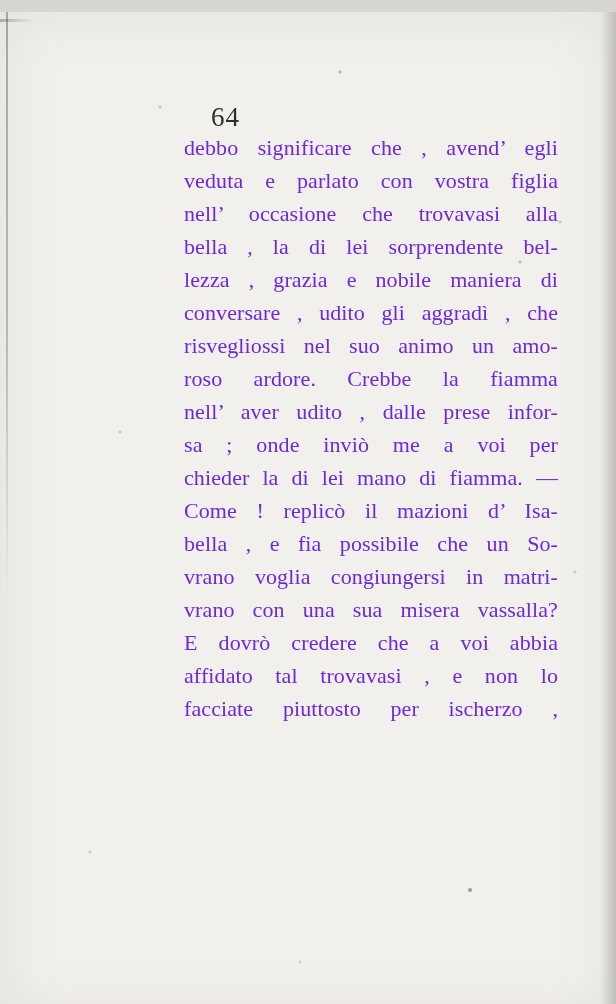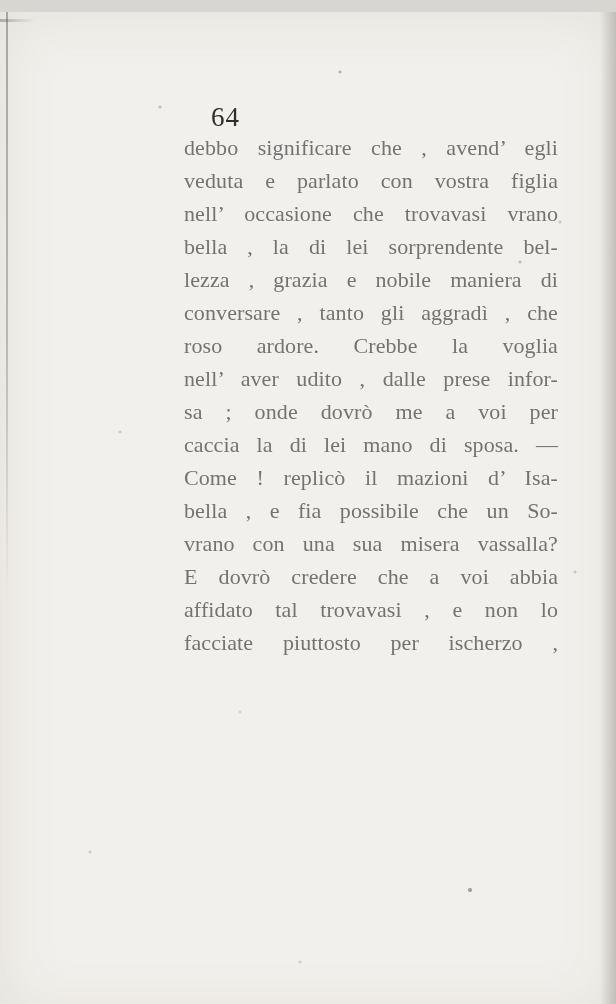"debbo significare che , avend’" .text-line { color: #737373 -> #6d28d9 }
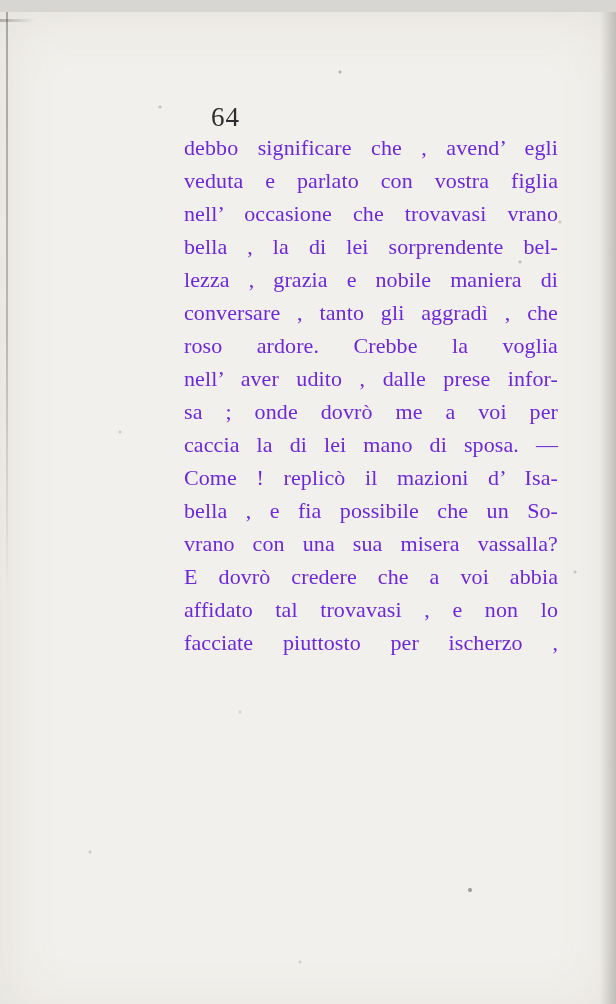"nell’ occasione che trovavasi vrano" div.text-line { text: vrano -> alla }
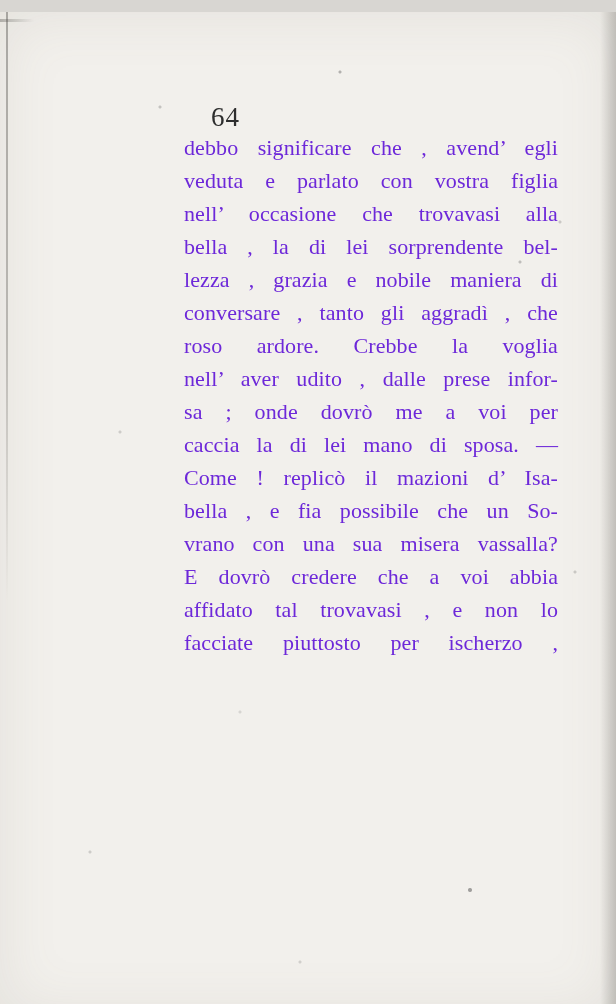"conversare , tanto gli aggradì" div.text-line { text: tanto -> udito }
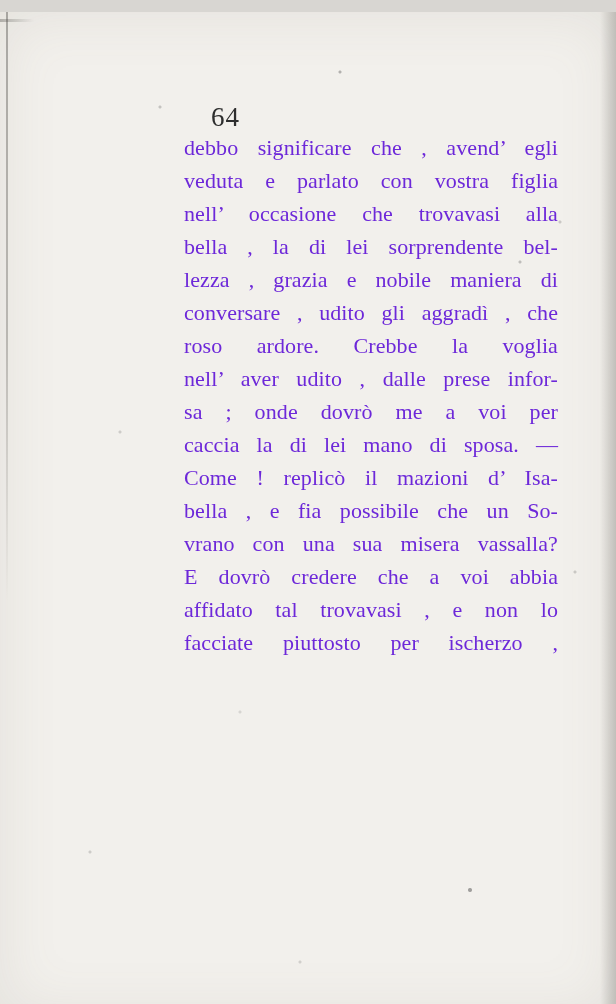"risvegliossi nel suo animo un" div.text-line { html: none -> <div>risvegliossi nel suo animo un amo-</div> }
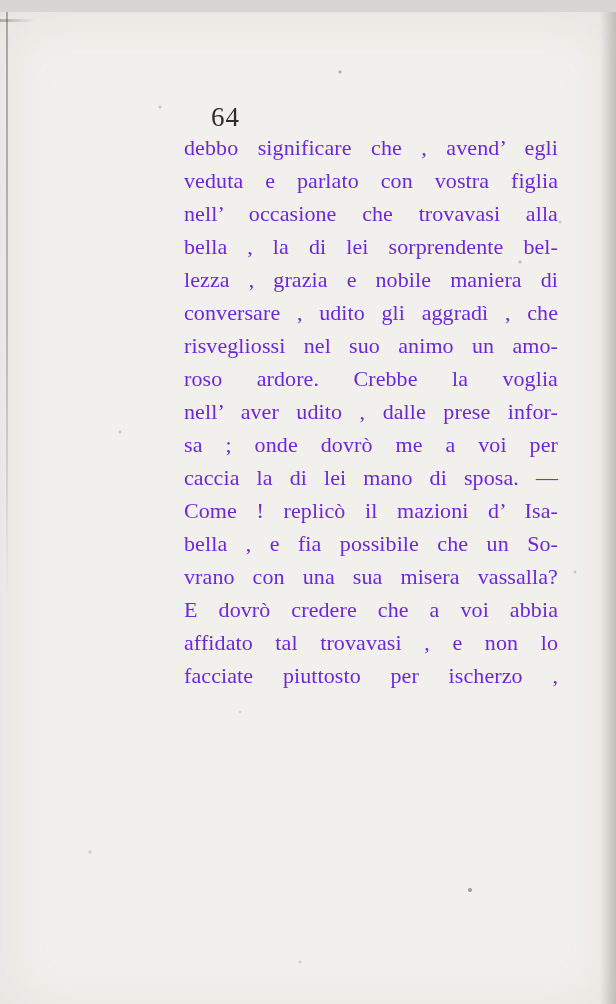"roso ardore. Crebbe la voglia" div.text-line { text: voglia -> fiamma }
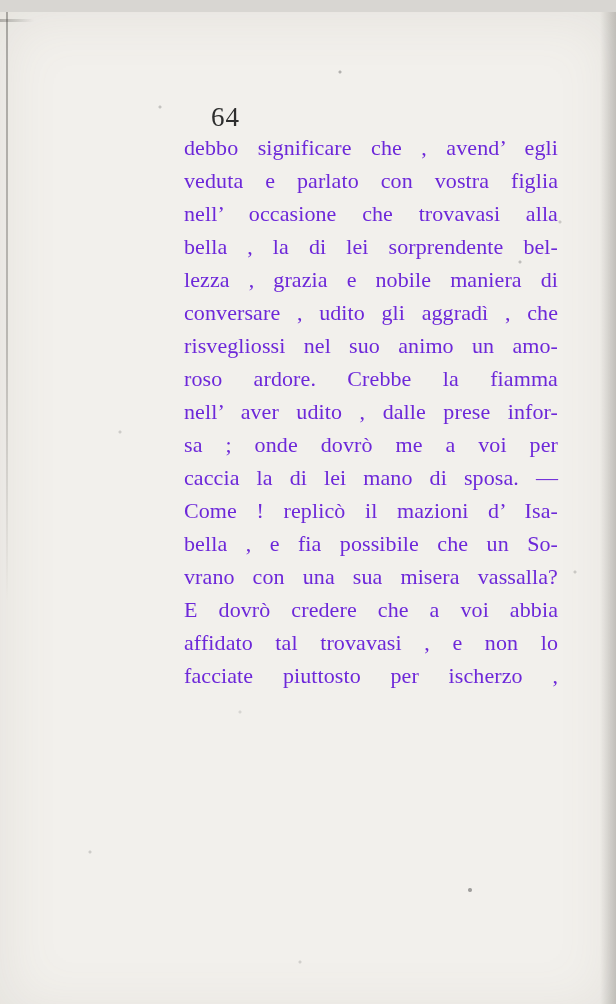"sa ; onde dovrò me" div.text-line { text: dovrò -> inviò }
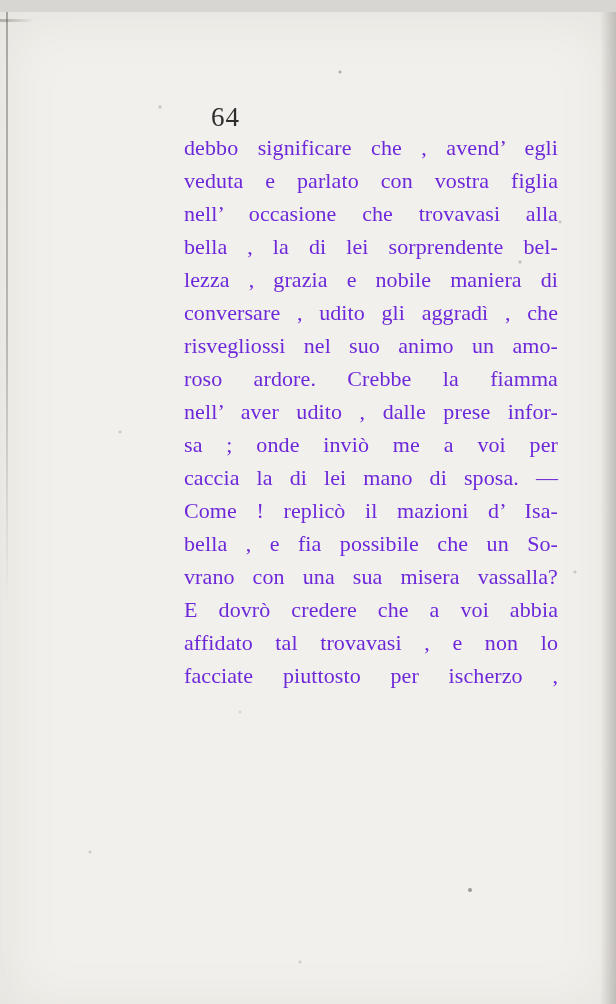"caccia la di lei mano" div.text-line { text: caccia la di lei mano di sposa -> chieder la di lei mano di fiamma }
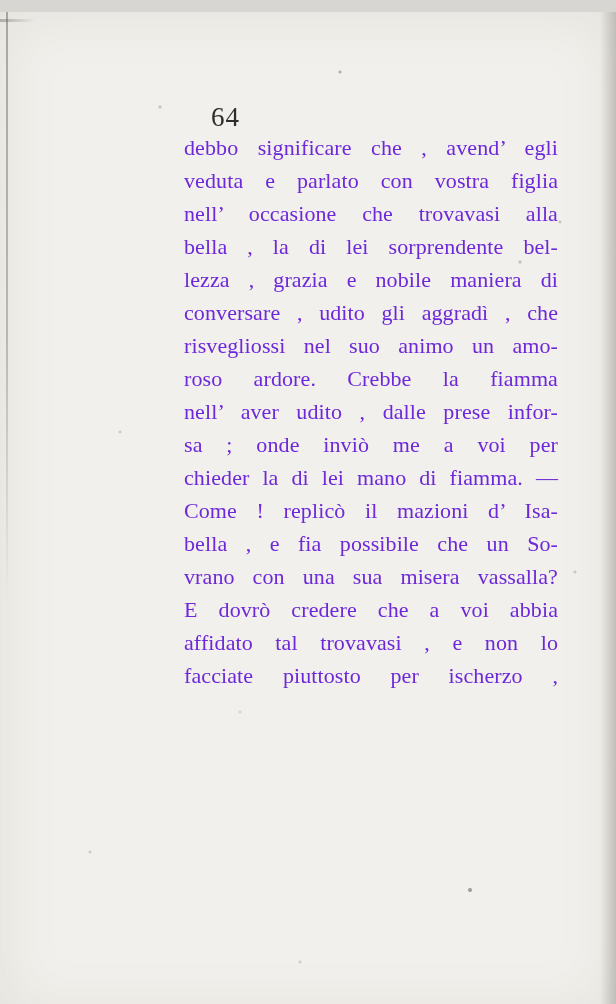"vrano voglia congiungersi in matri-" div.text-line { html: none -> <div>vrano voglia congiungersi in matri-</div> }
